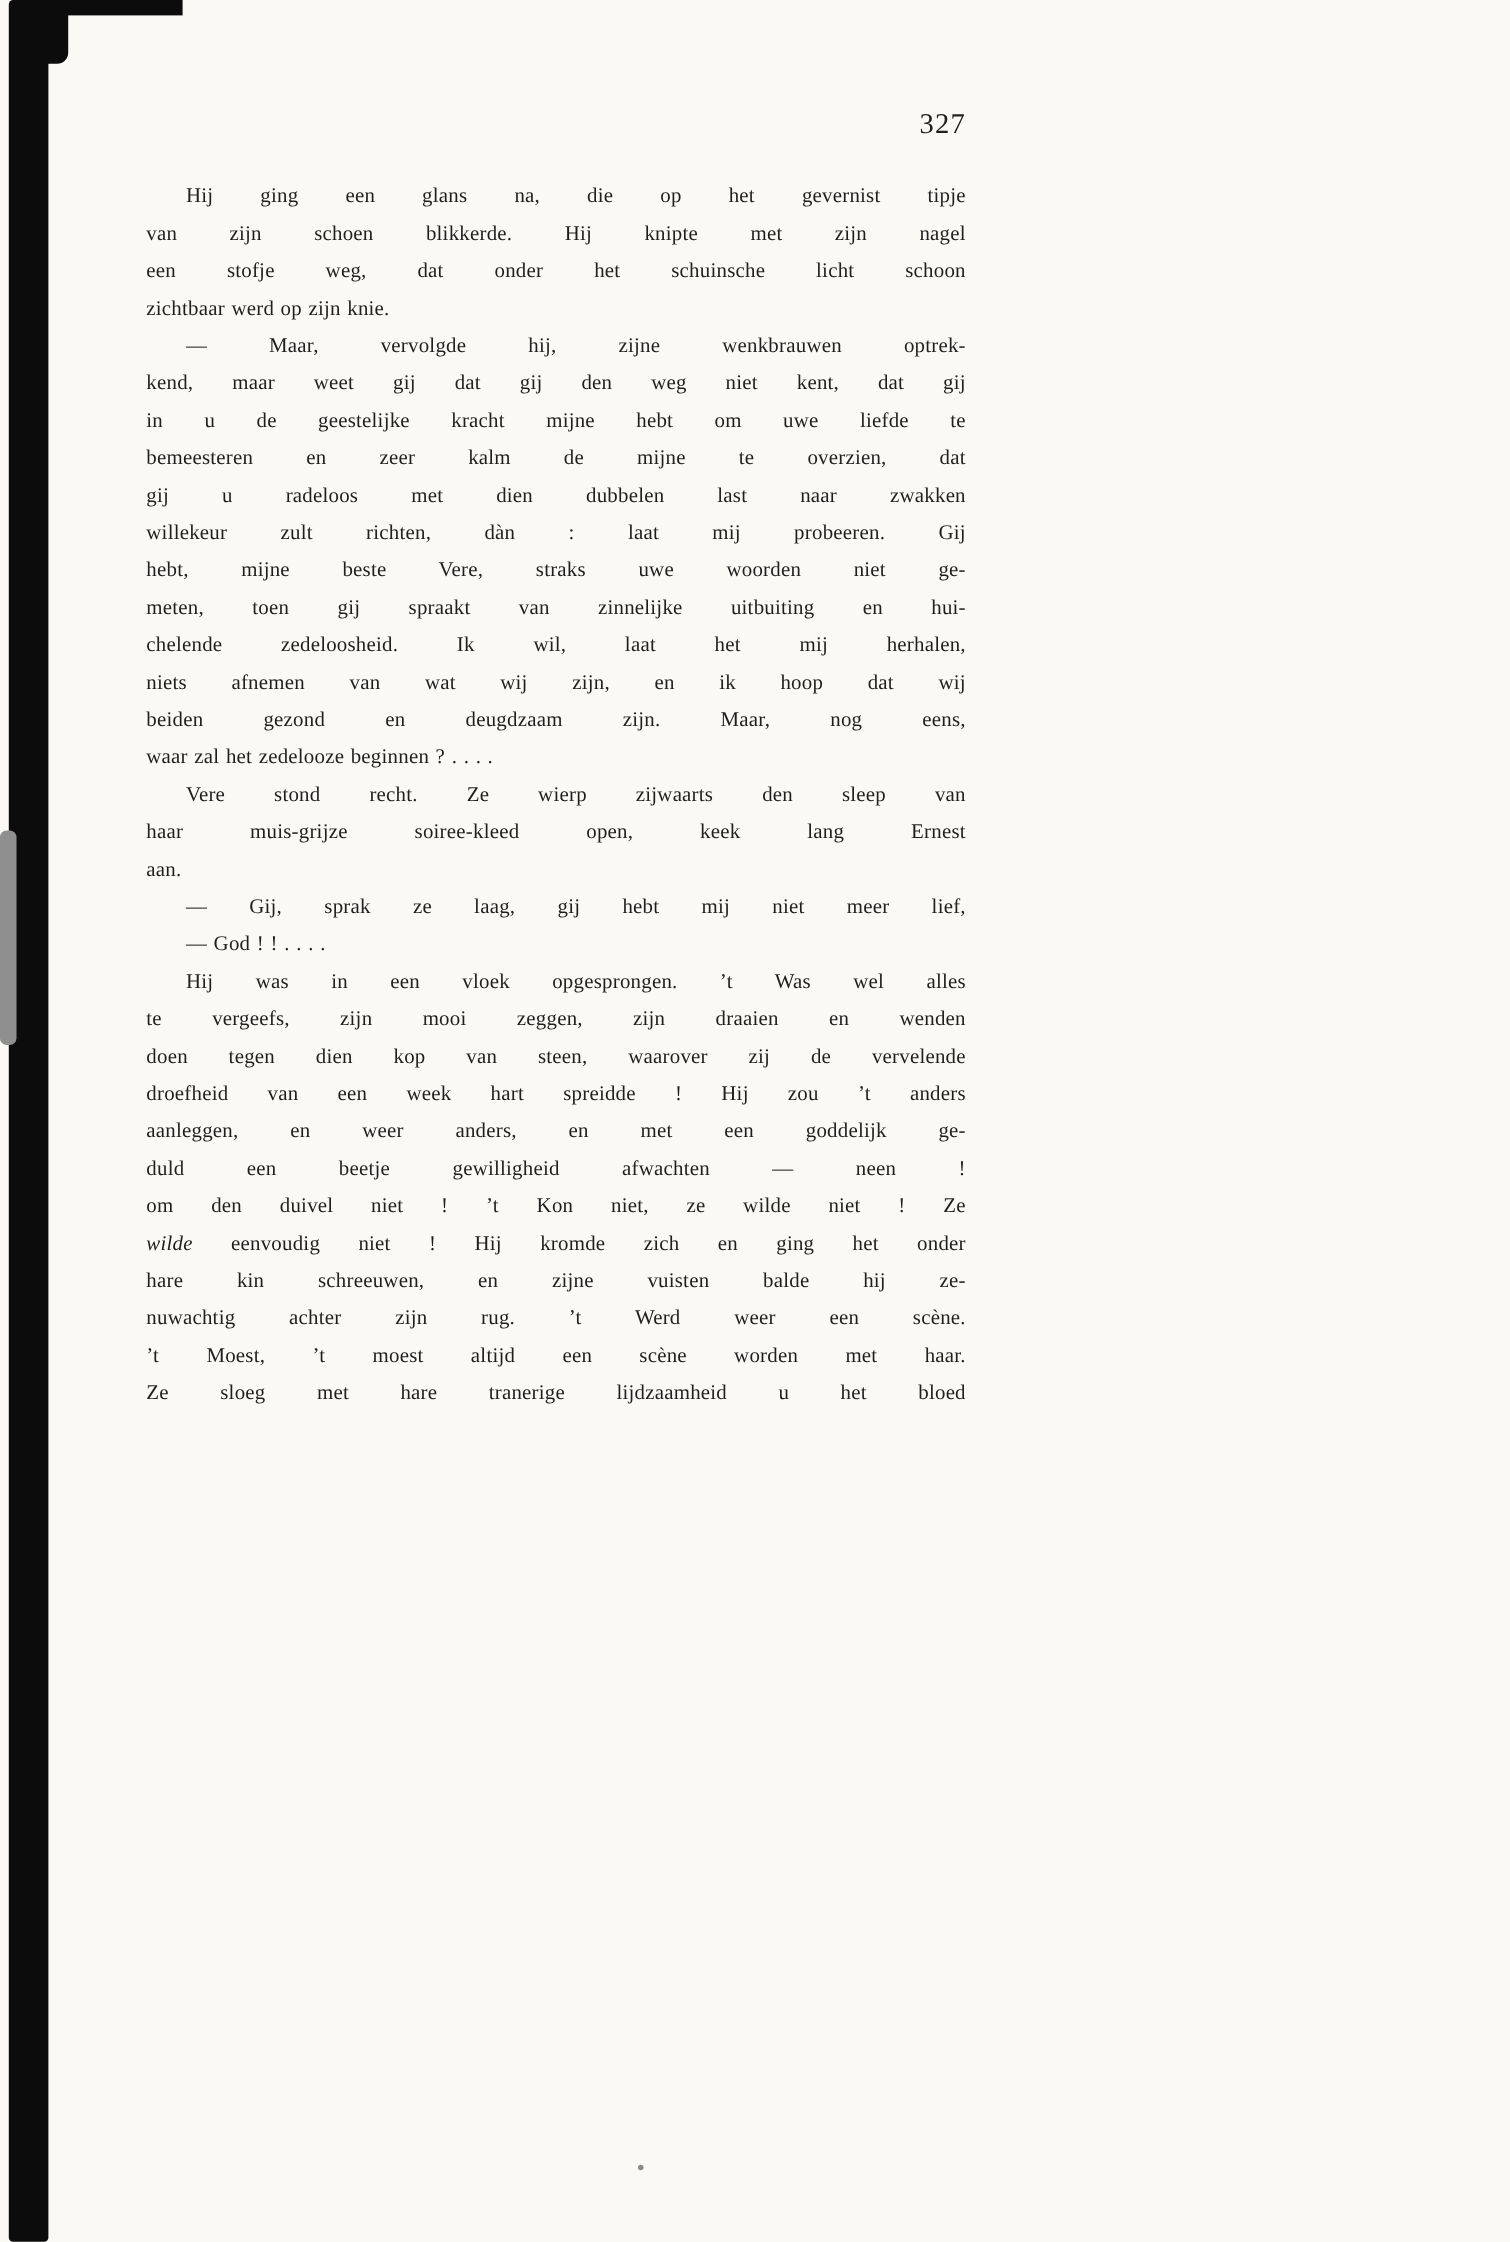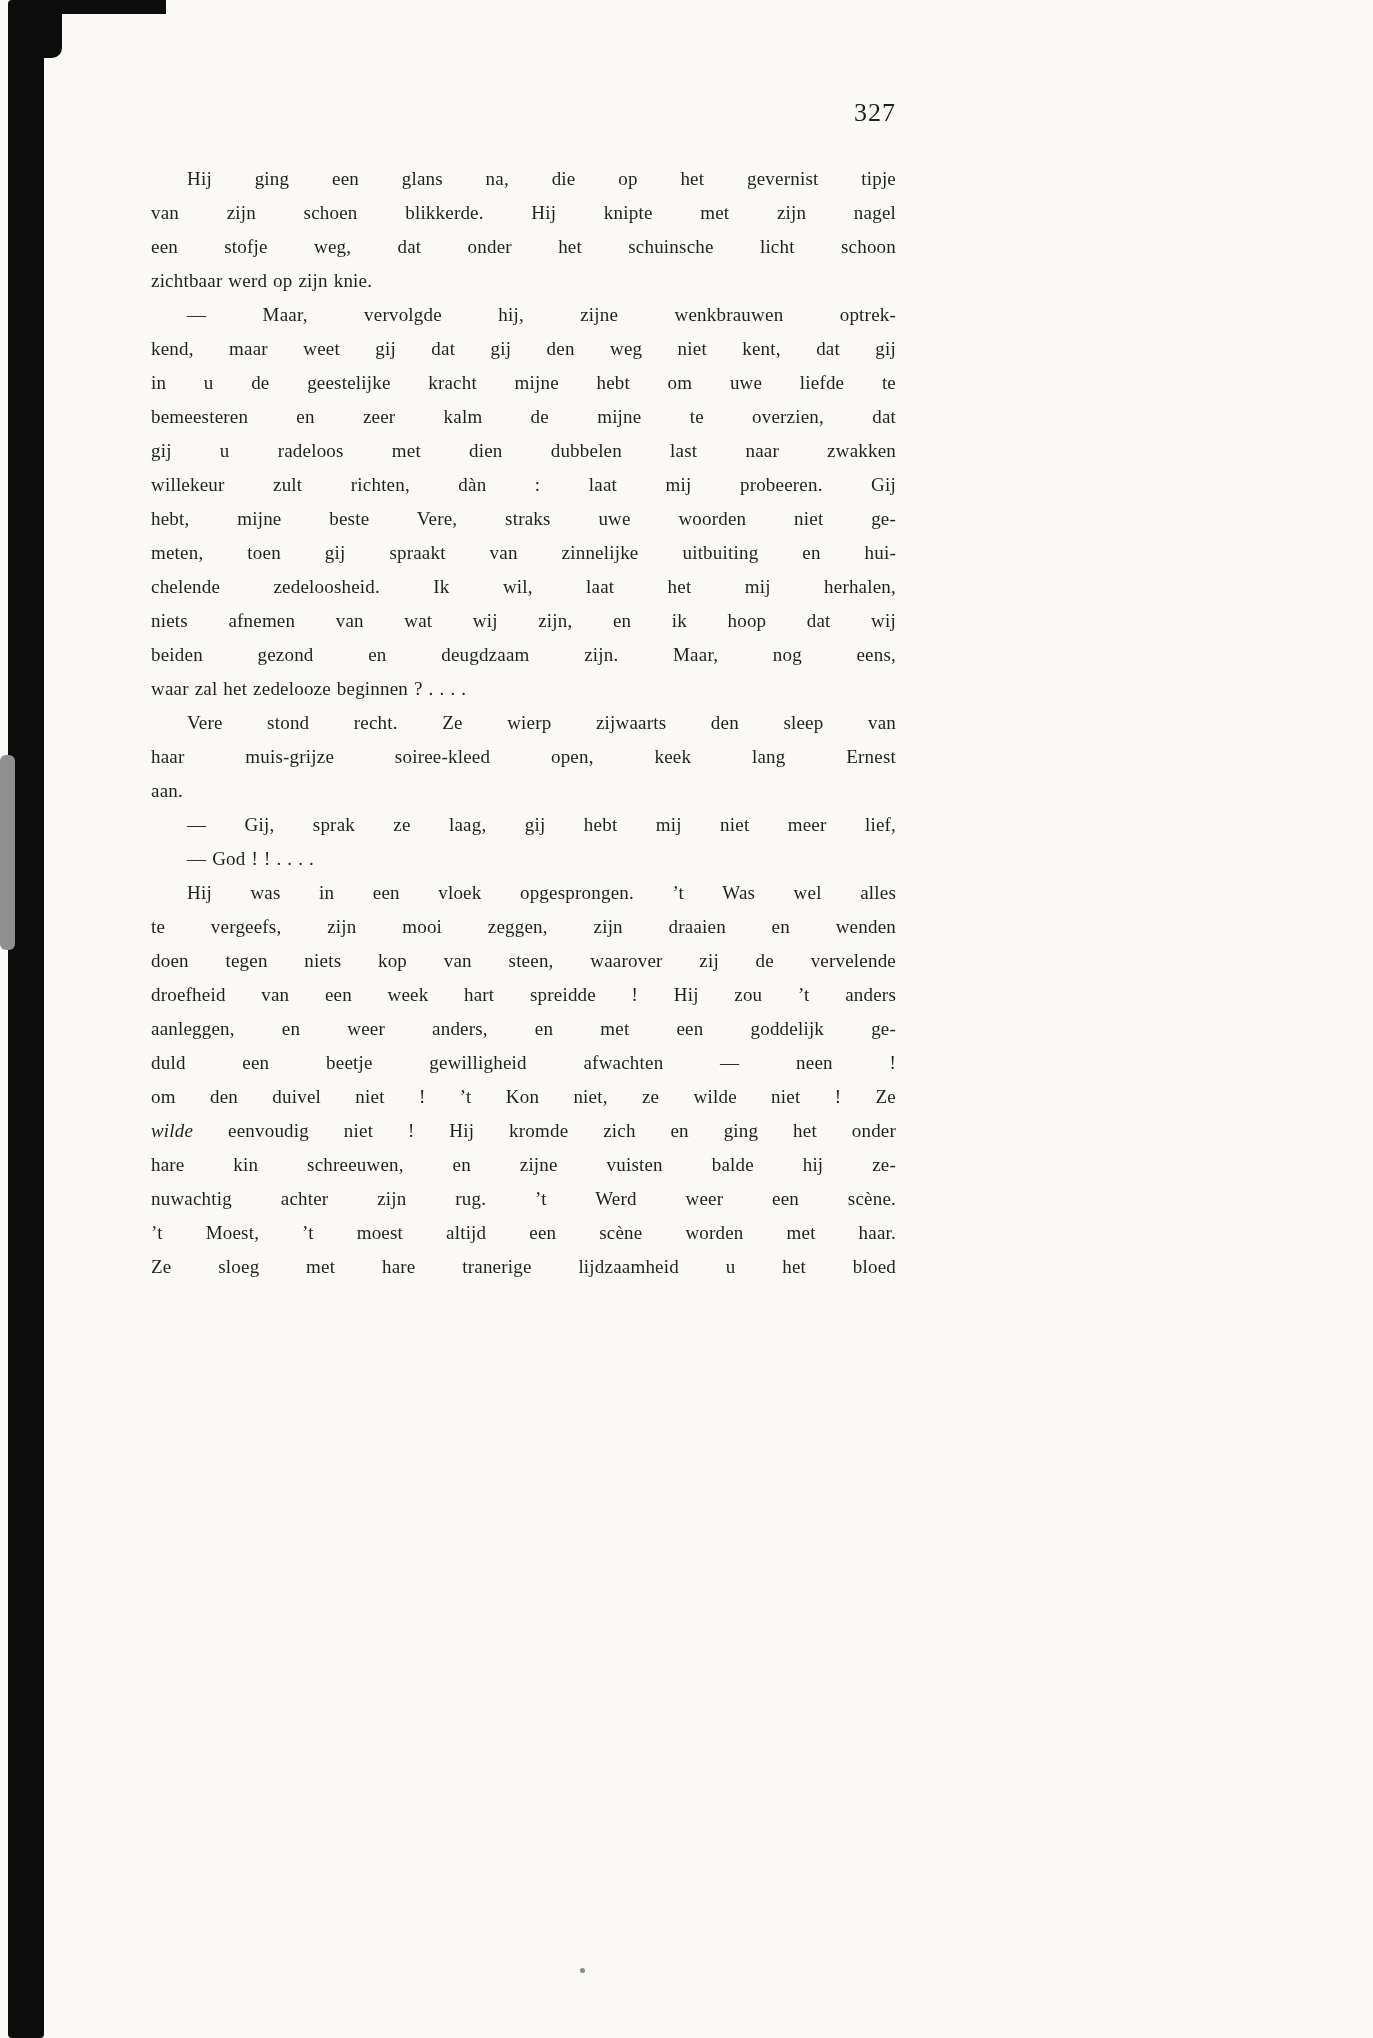"327" .page-content { left: 151px -> 133px }
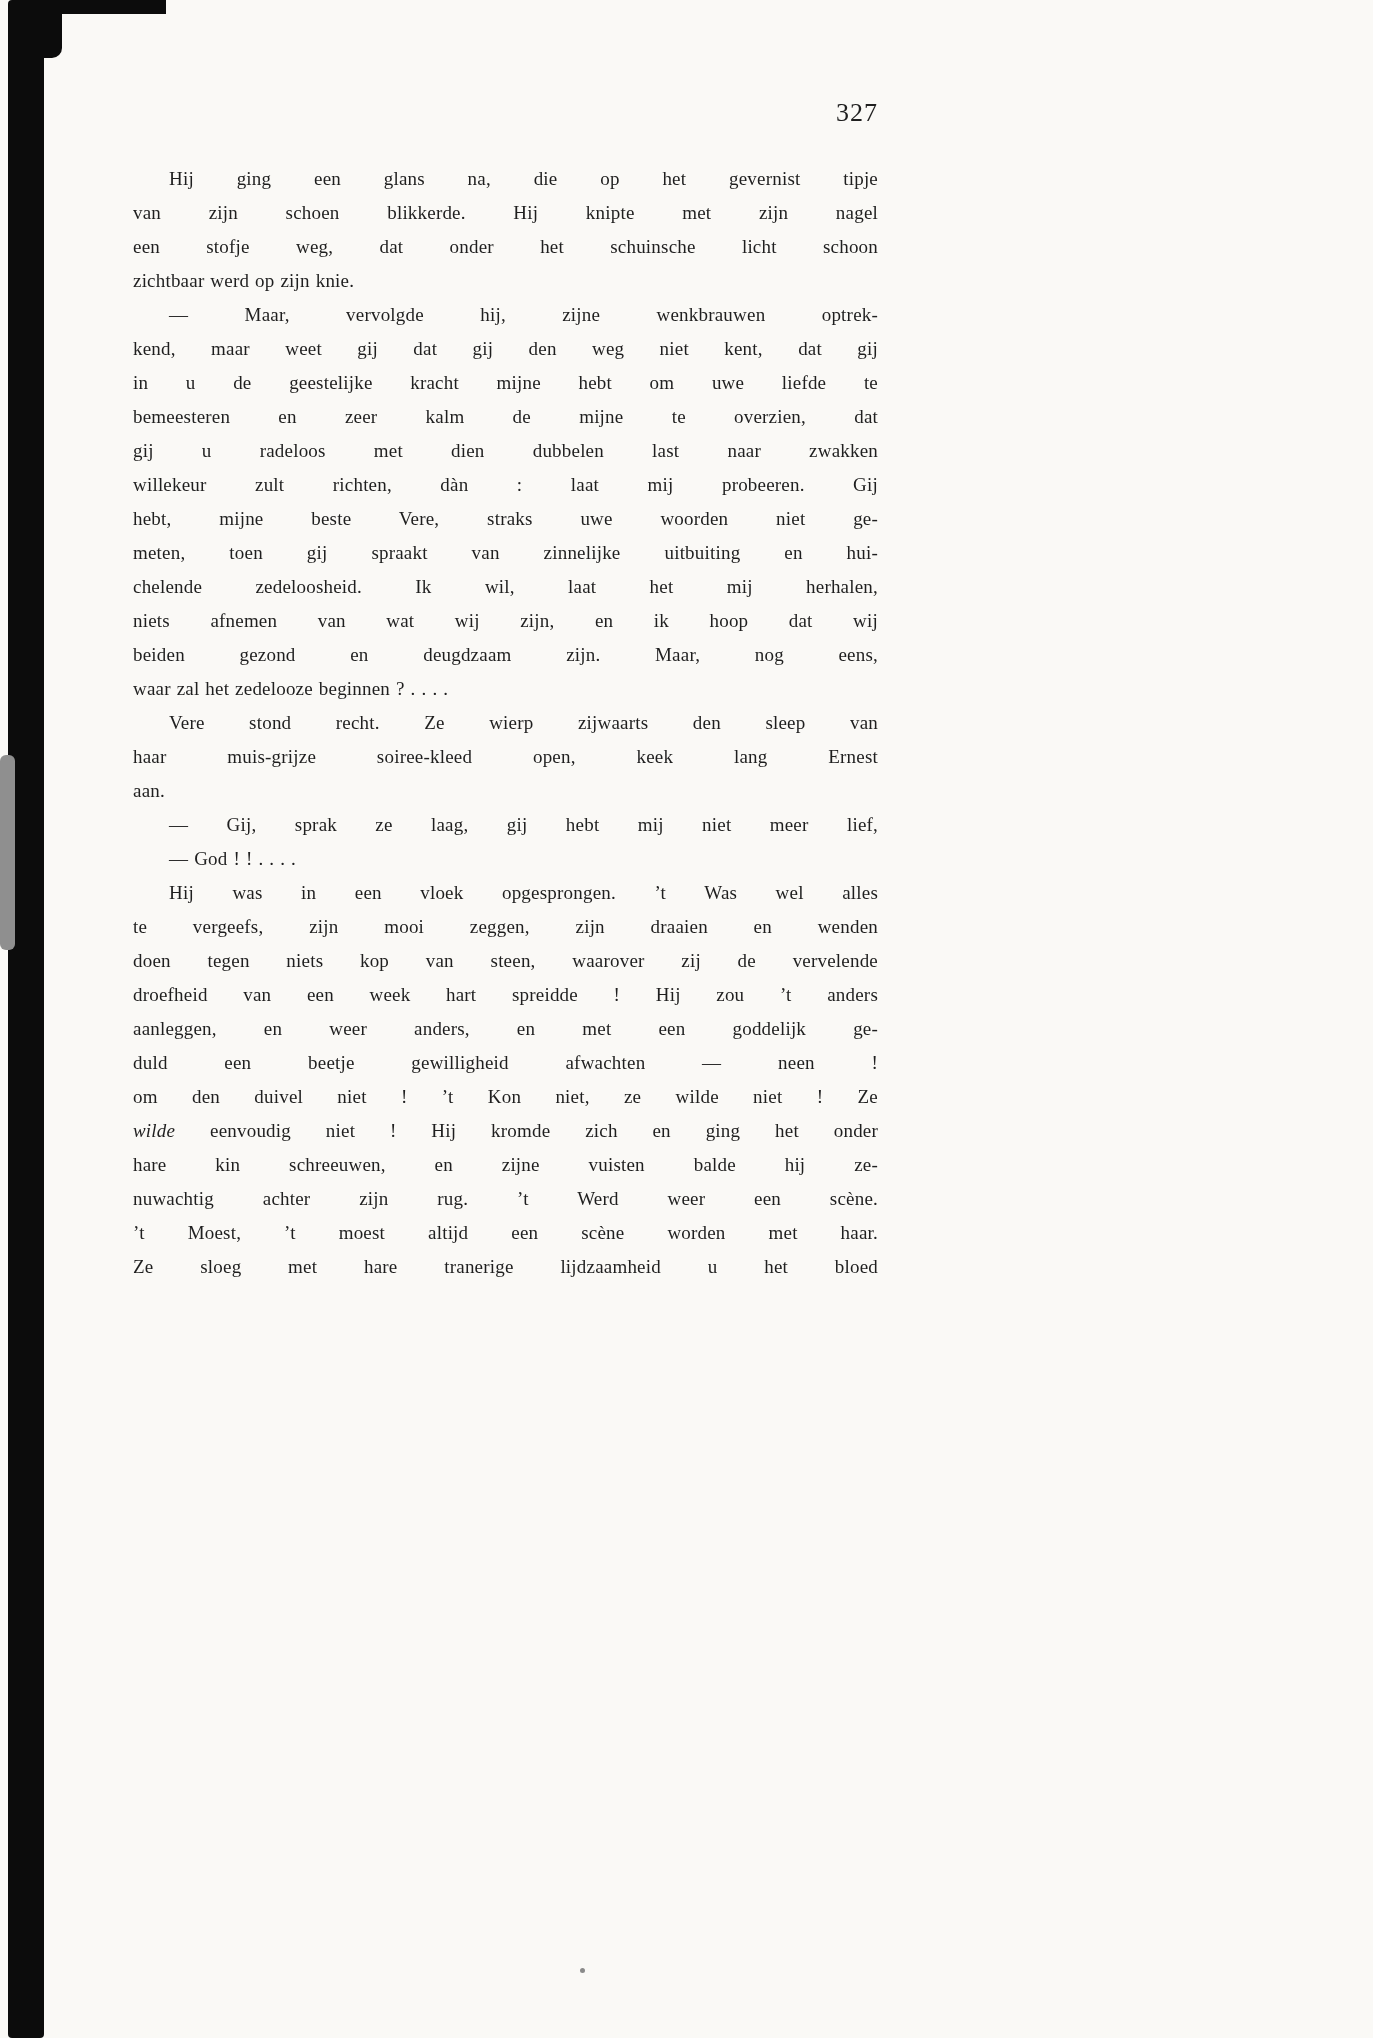"doen tegen niets kop van" span { text: niets -> dien }
